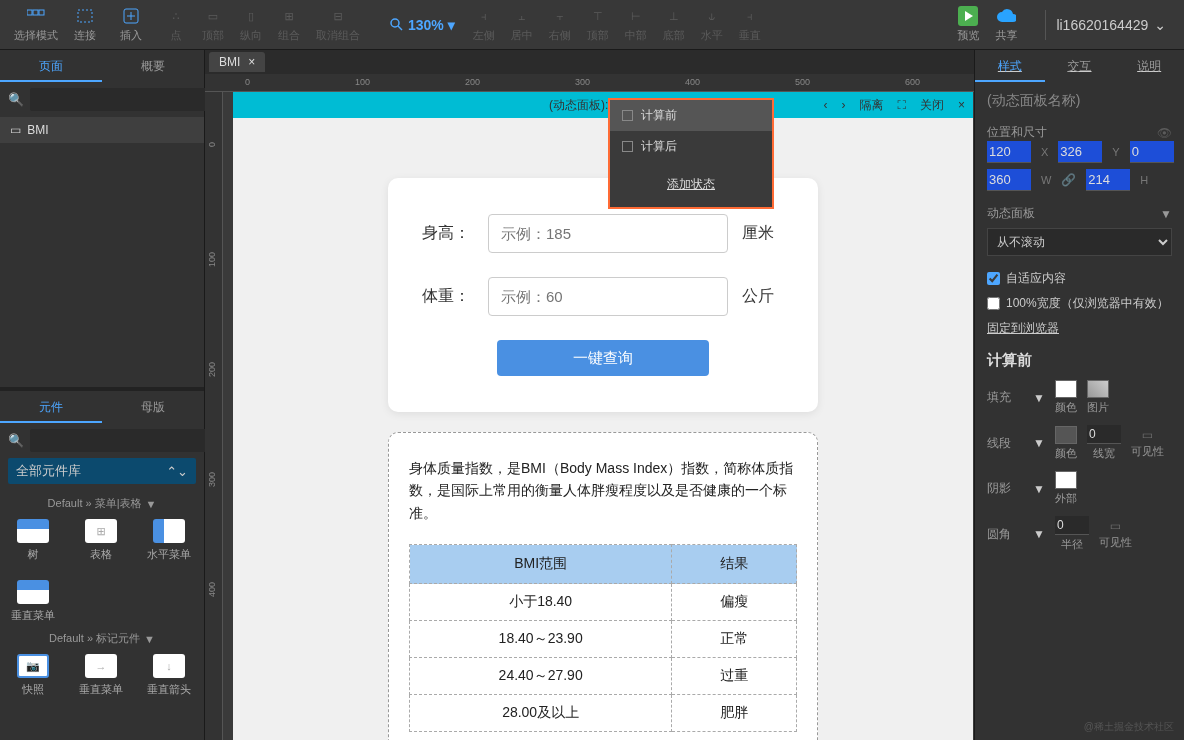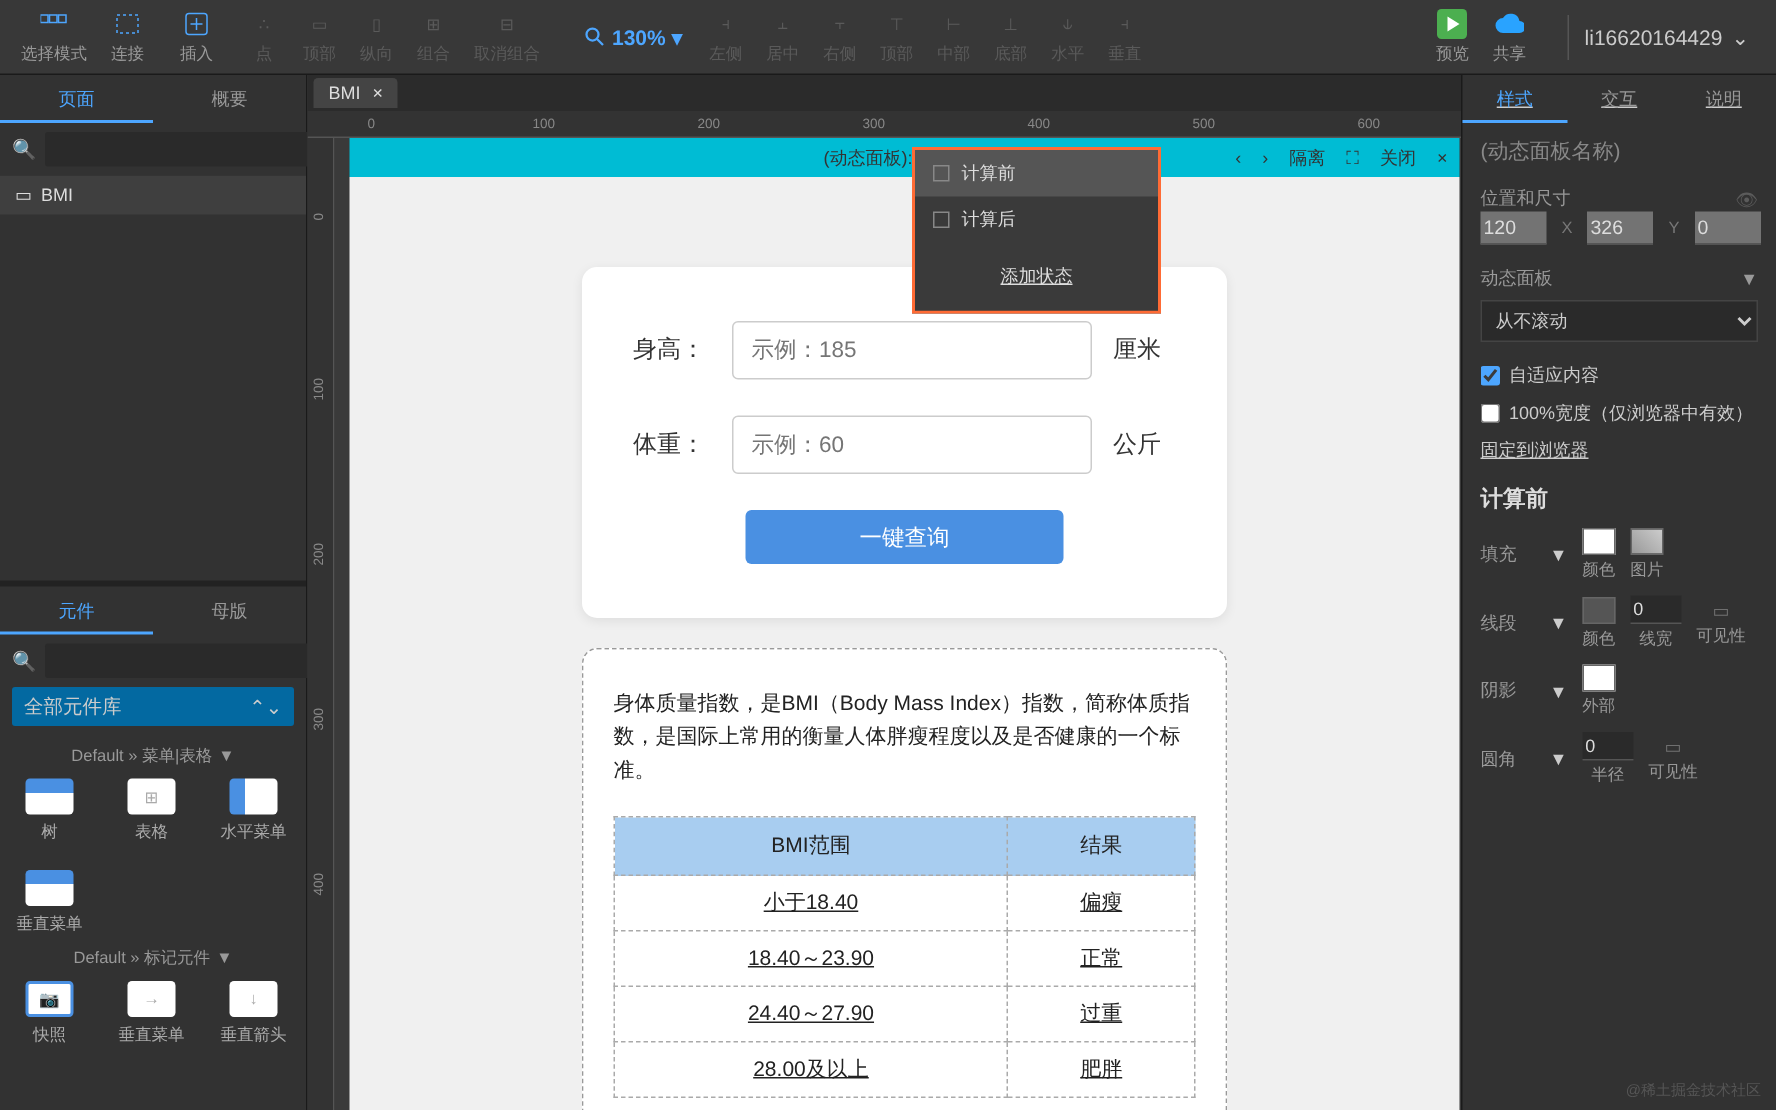"120" .rp-coords input { background: #737373 -> #1d4ed8 }
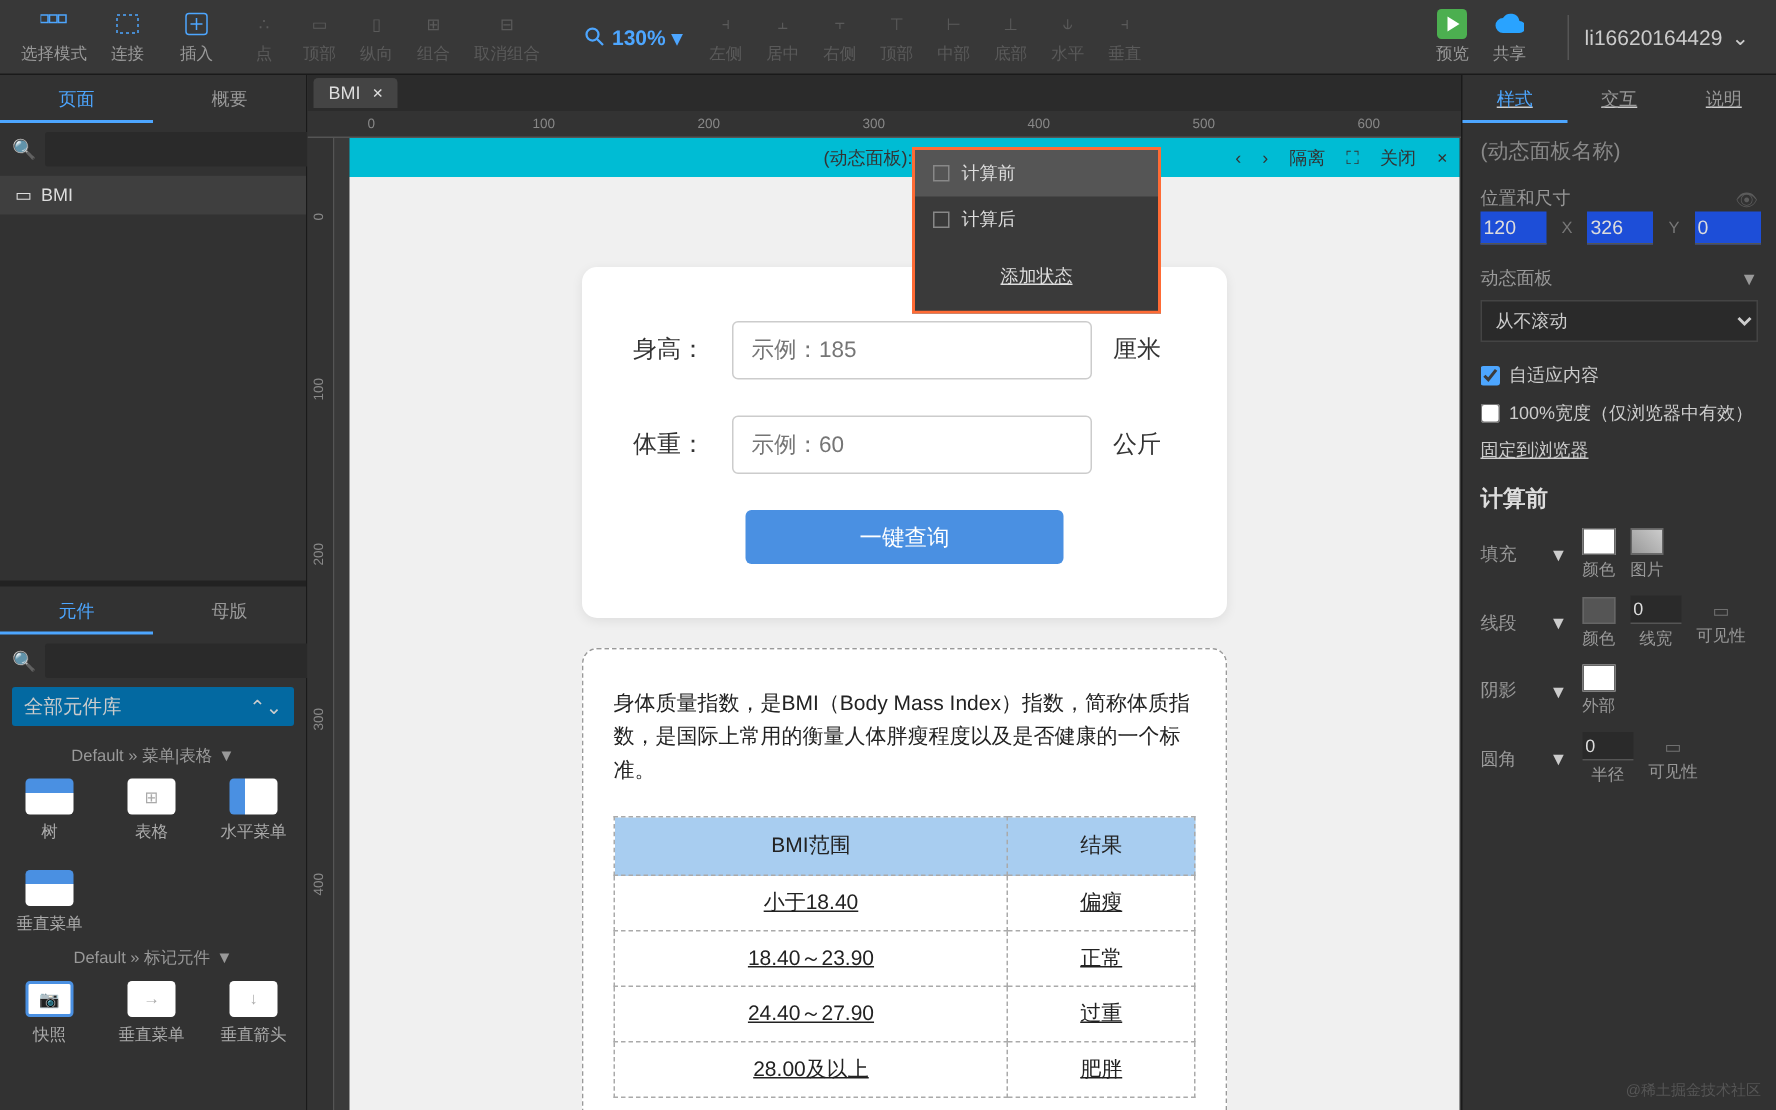"360" div.rp-coords { html: none -> <div> <input> <span>W</span> <span>🔗</span> <input> <span>H</span> </div> }
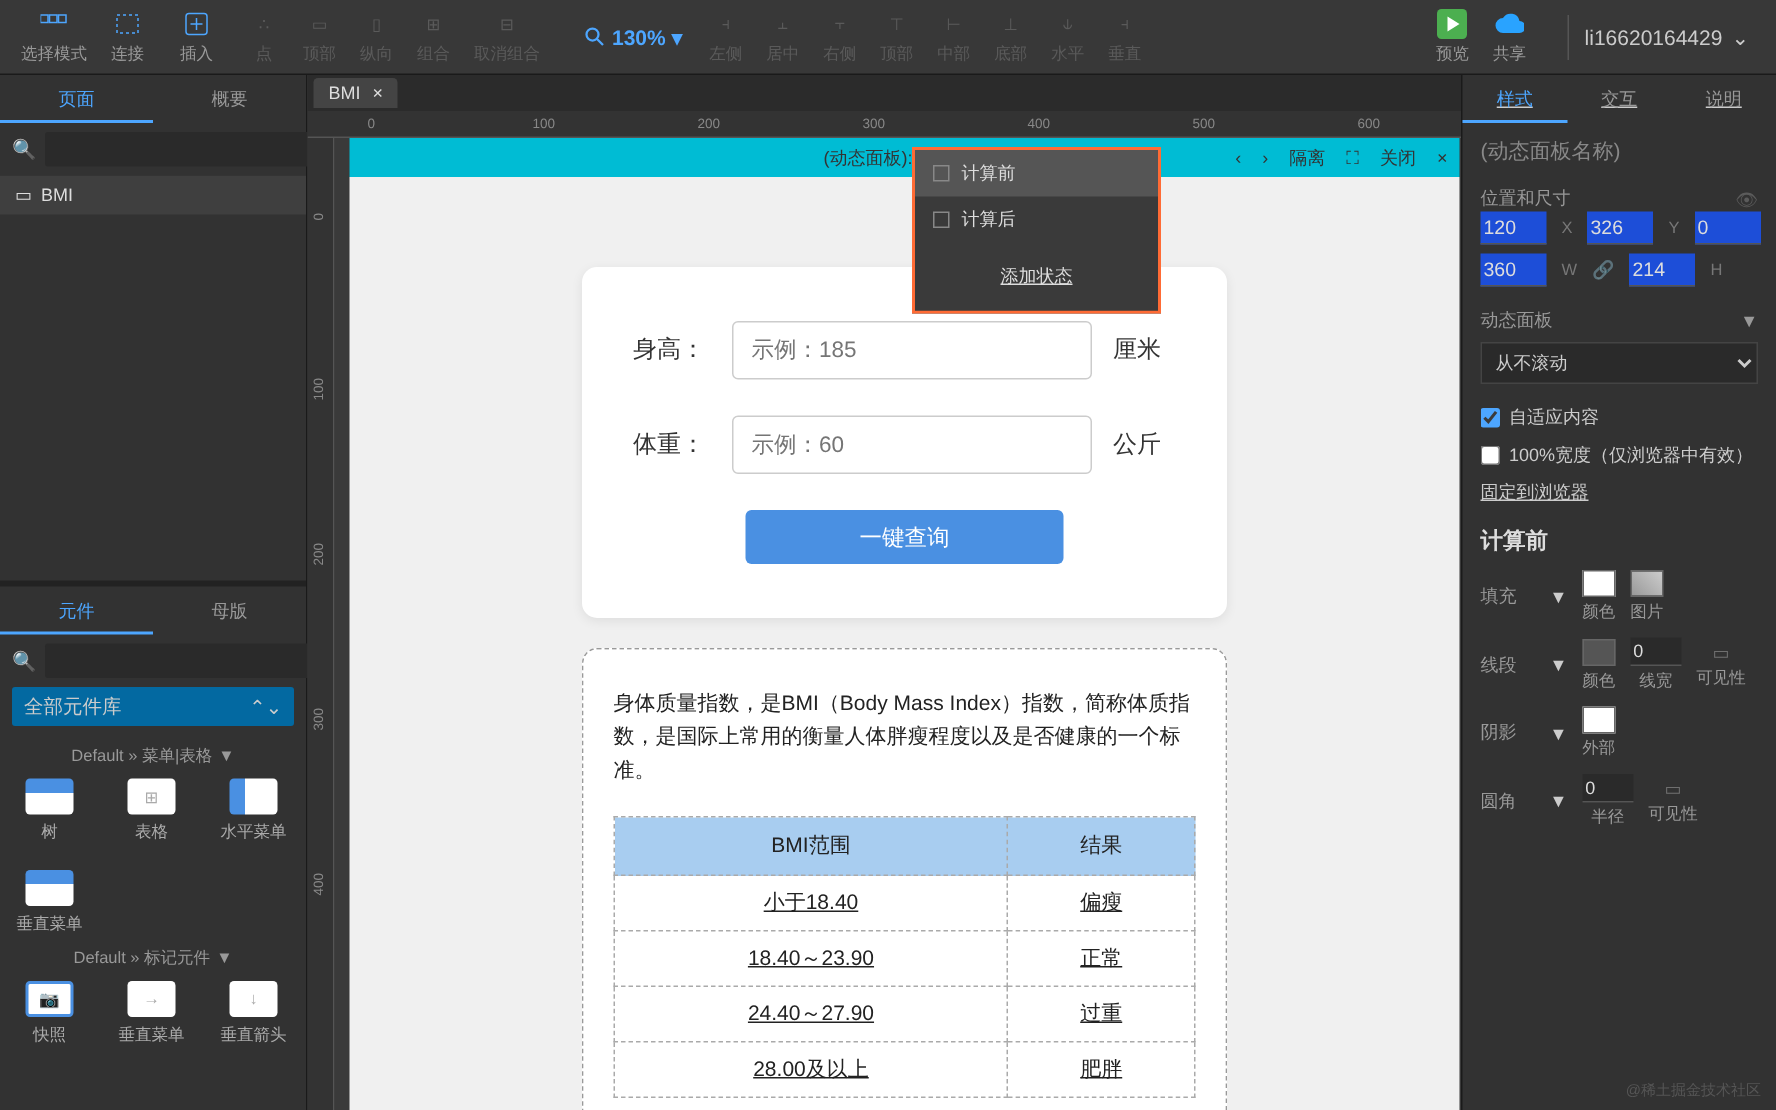"全部元件库" .lib-select { background: #0369a1 -> #0c4a6e }
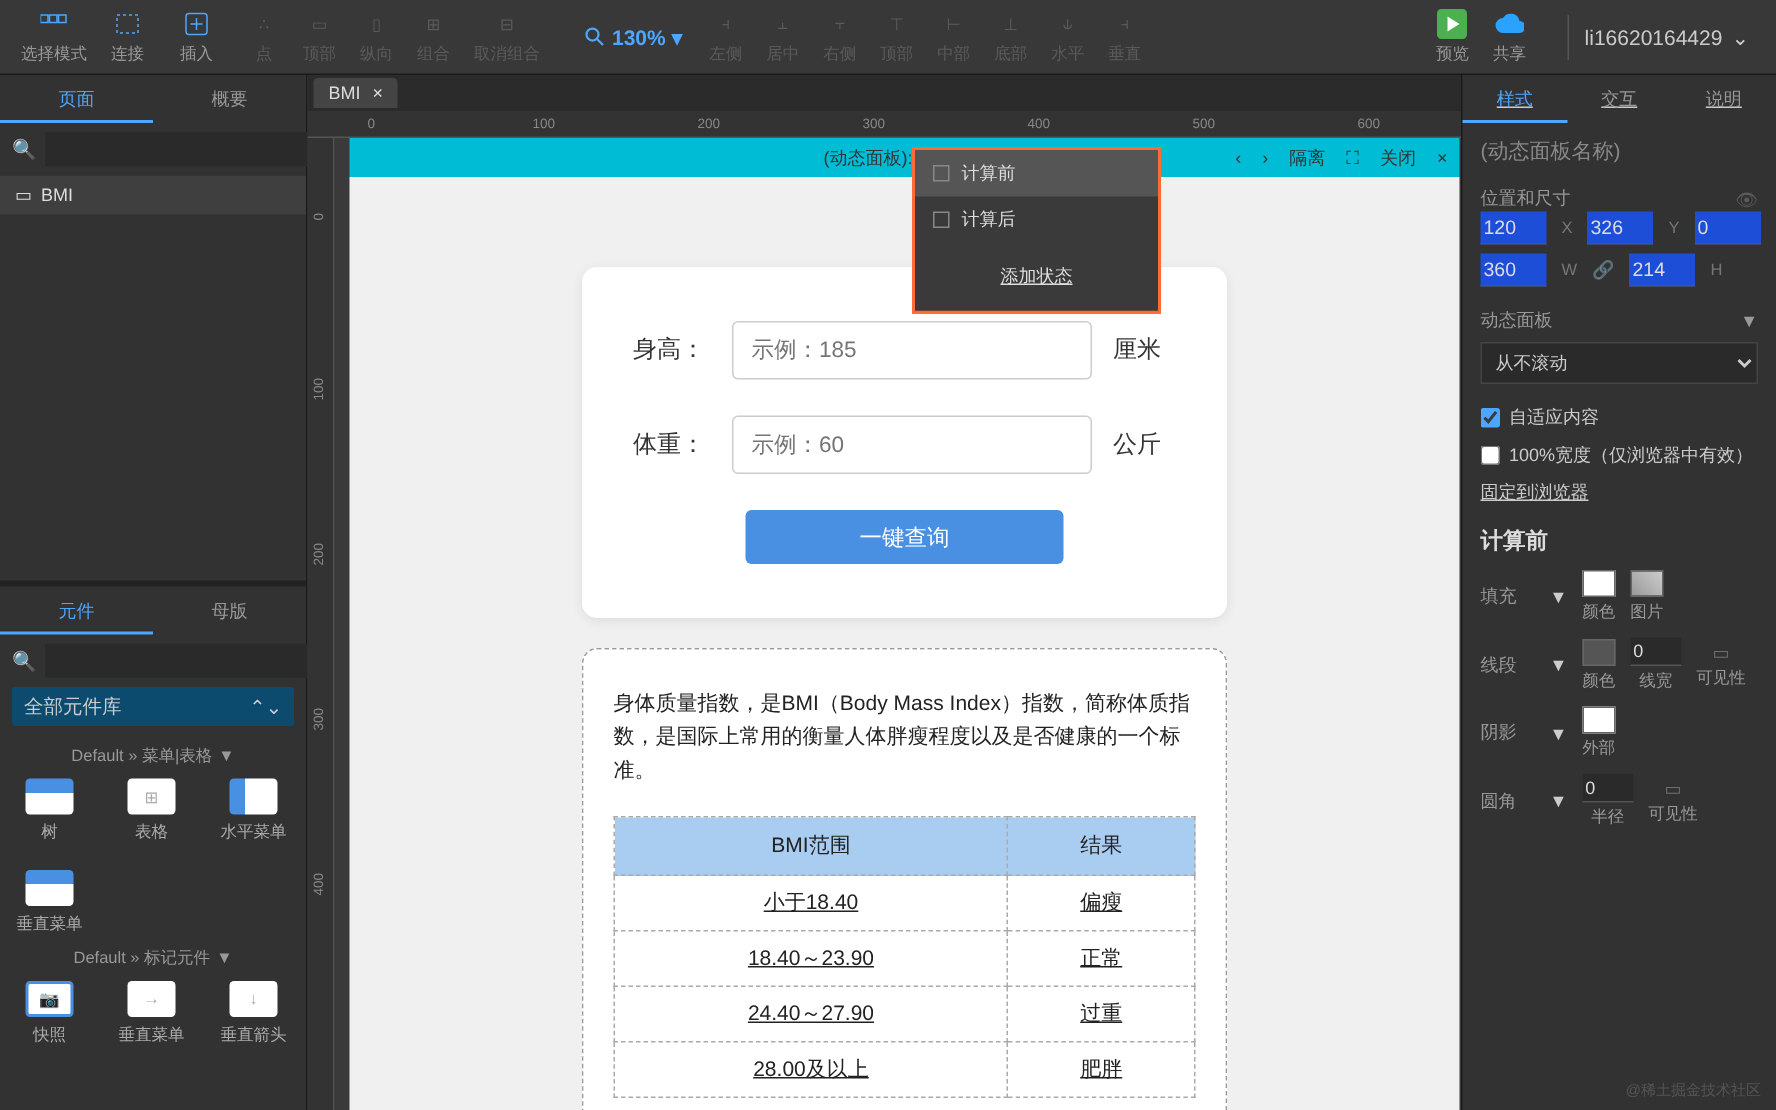"小于18.40" .bmi-table td { text-decoration: underline -> none }
